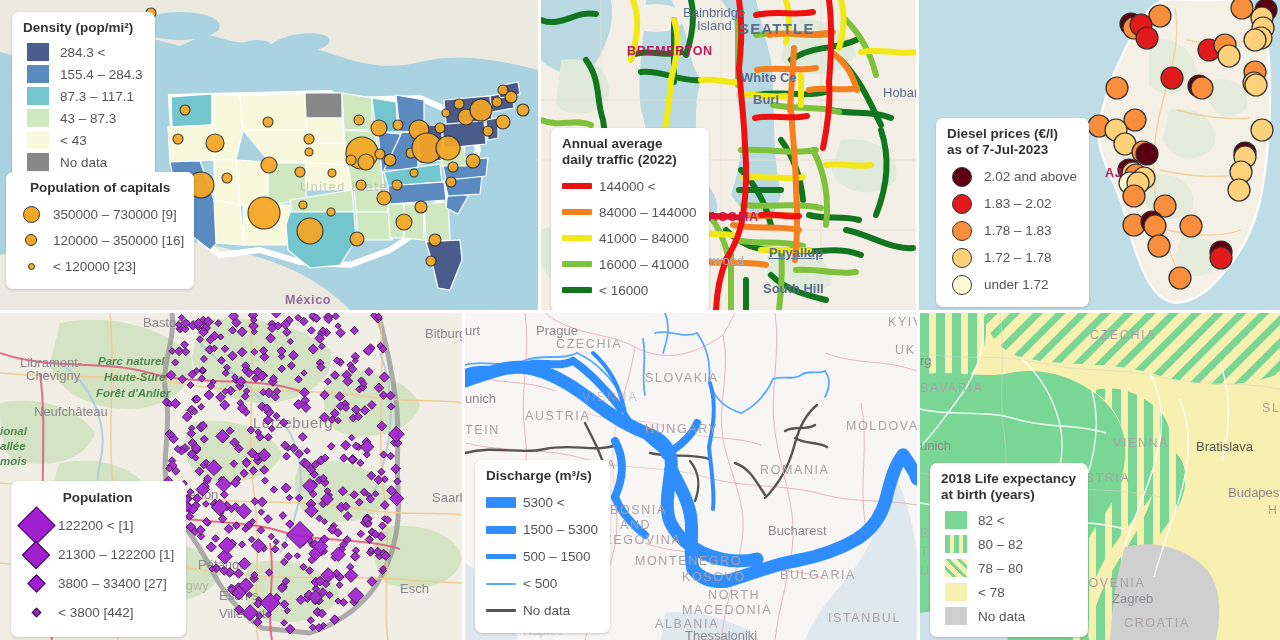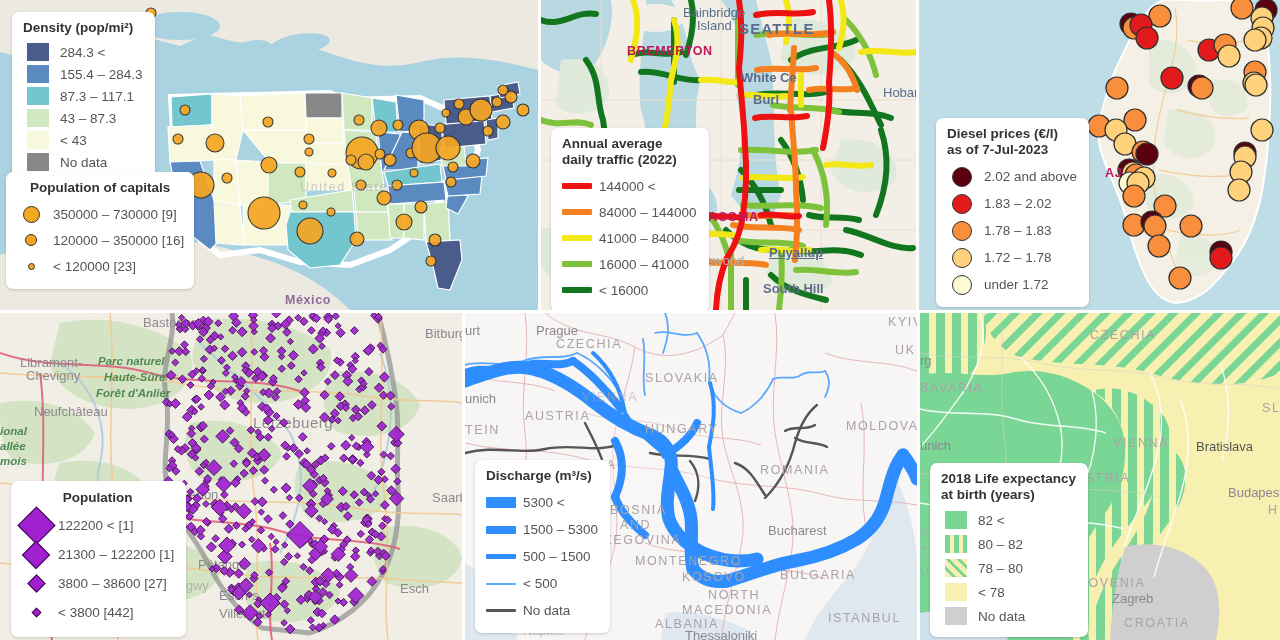"3800 – 38600 [27]" span.llabel { text: 38600 -> 33400 }
